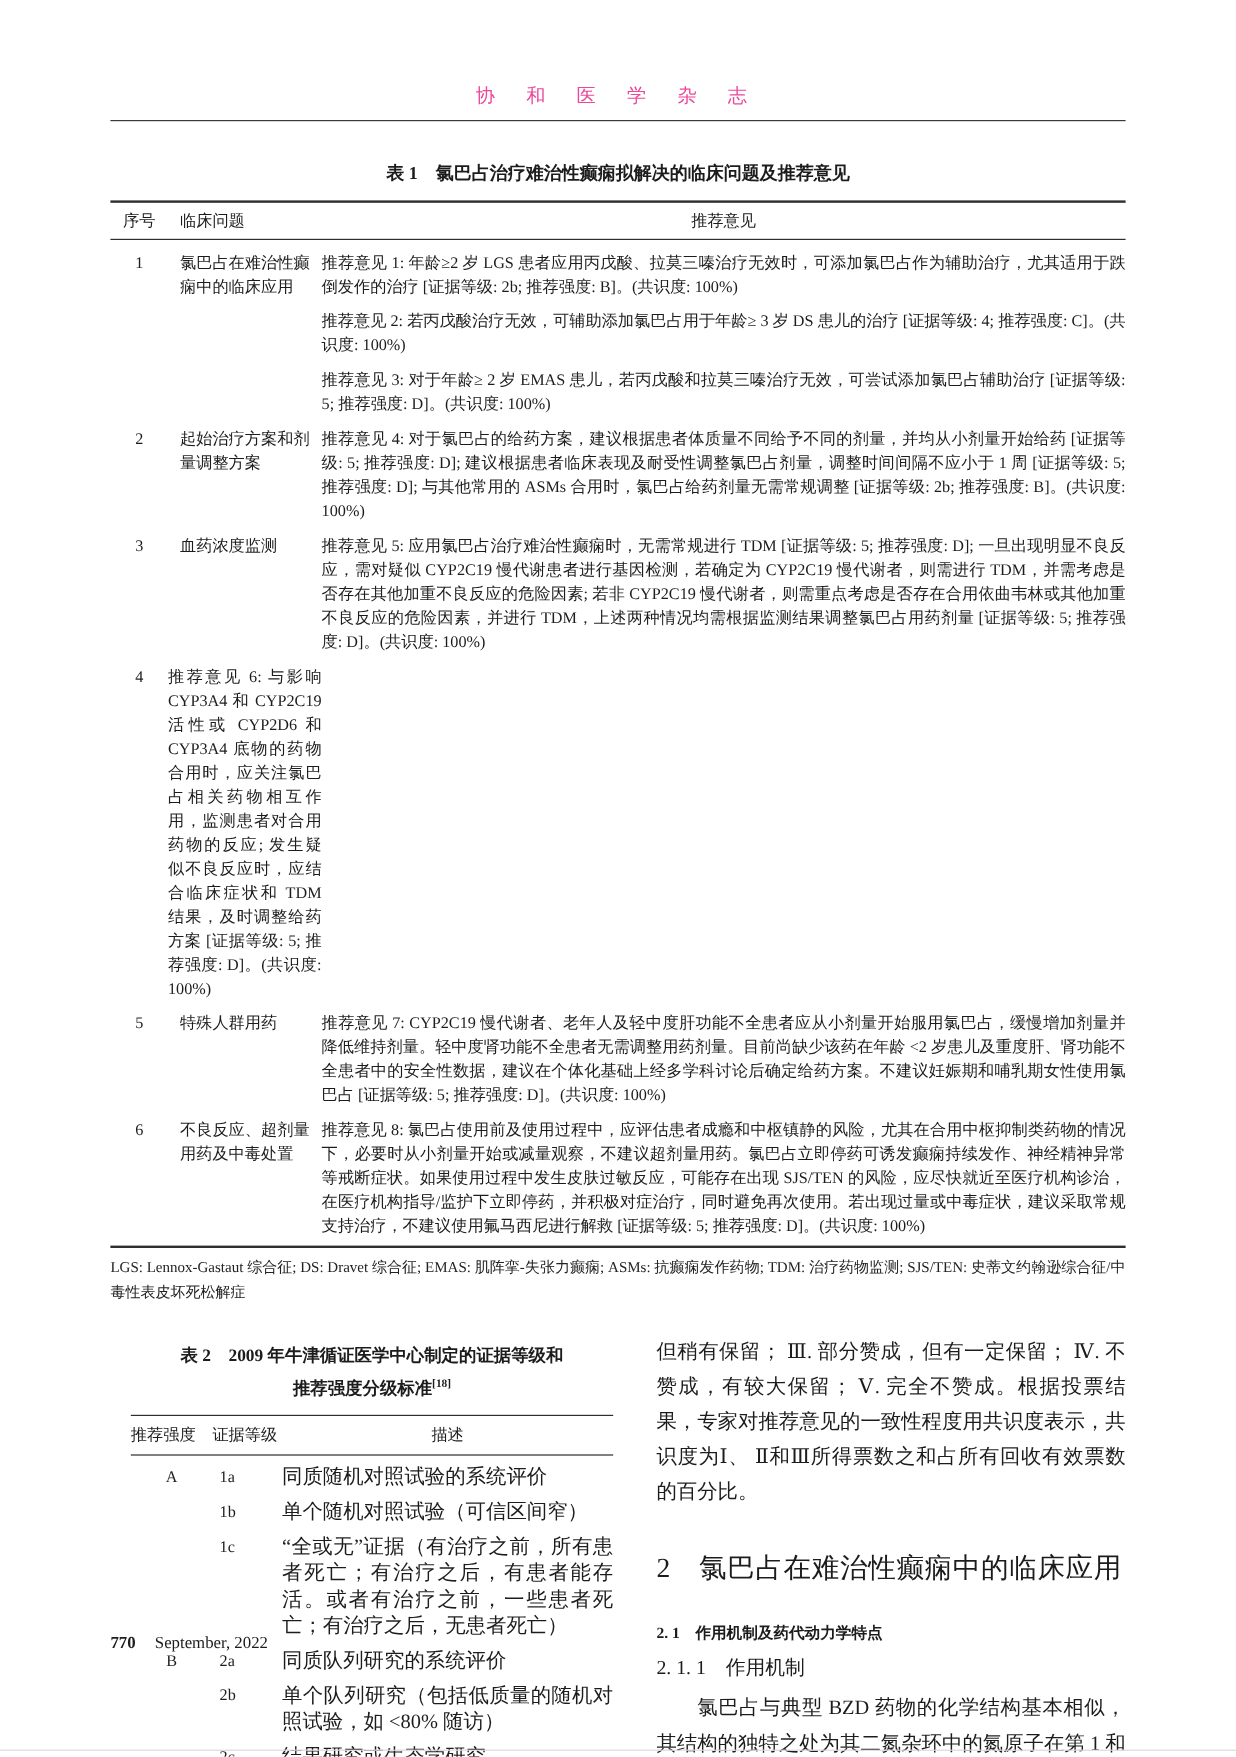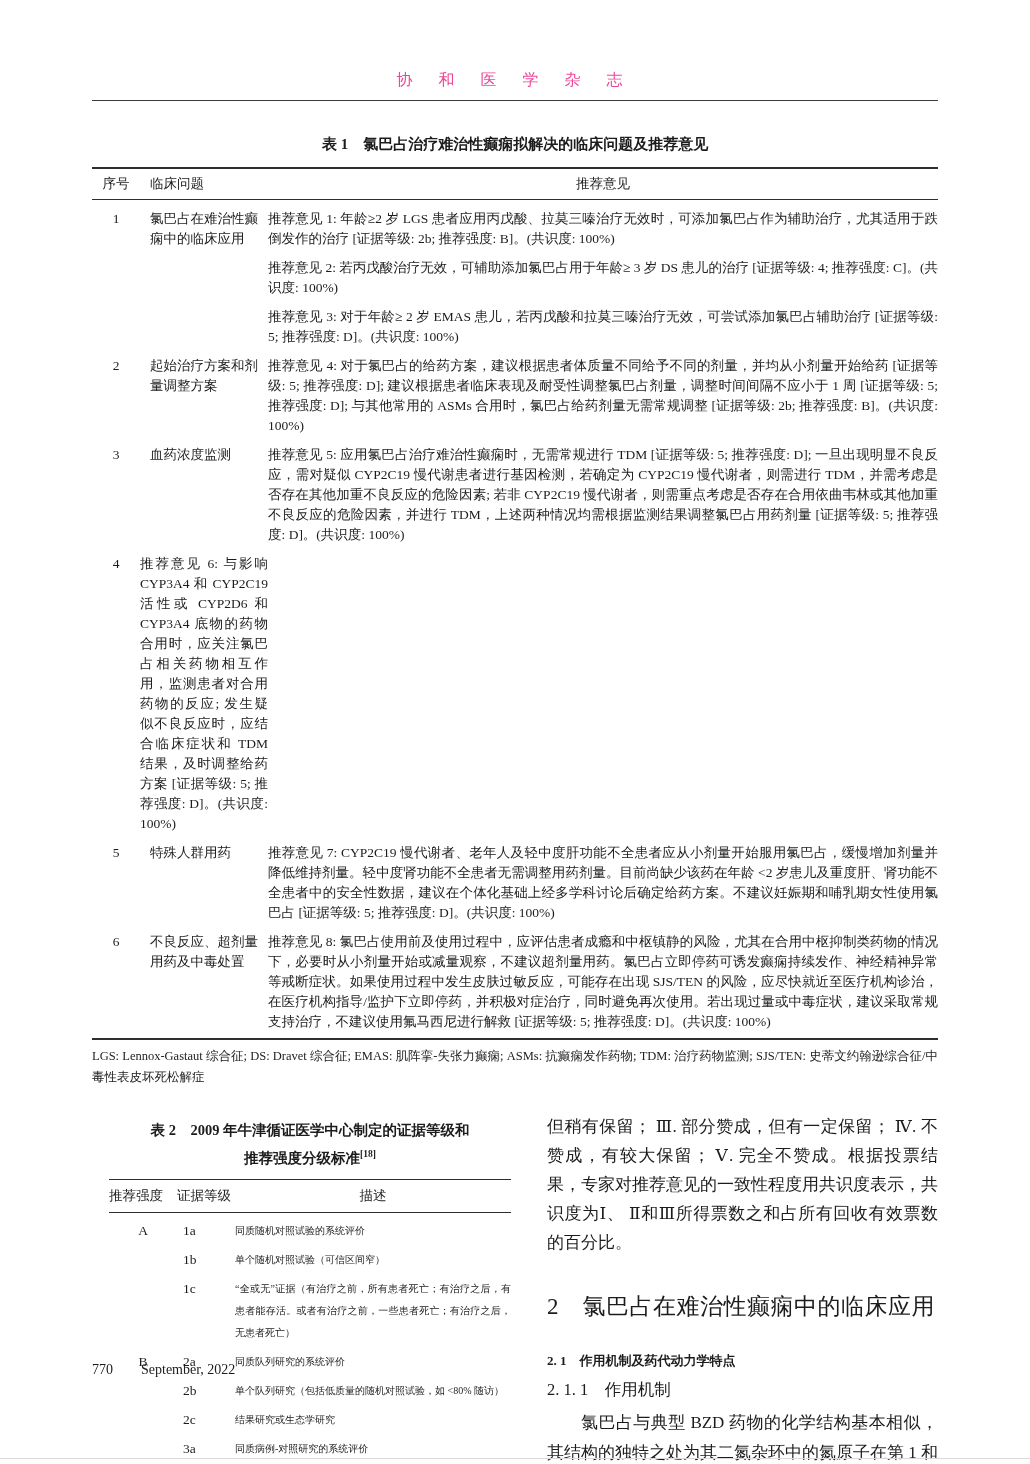"同质随机对照试验的系统评价" .t2-desc { font-size: 10px -> 17px }
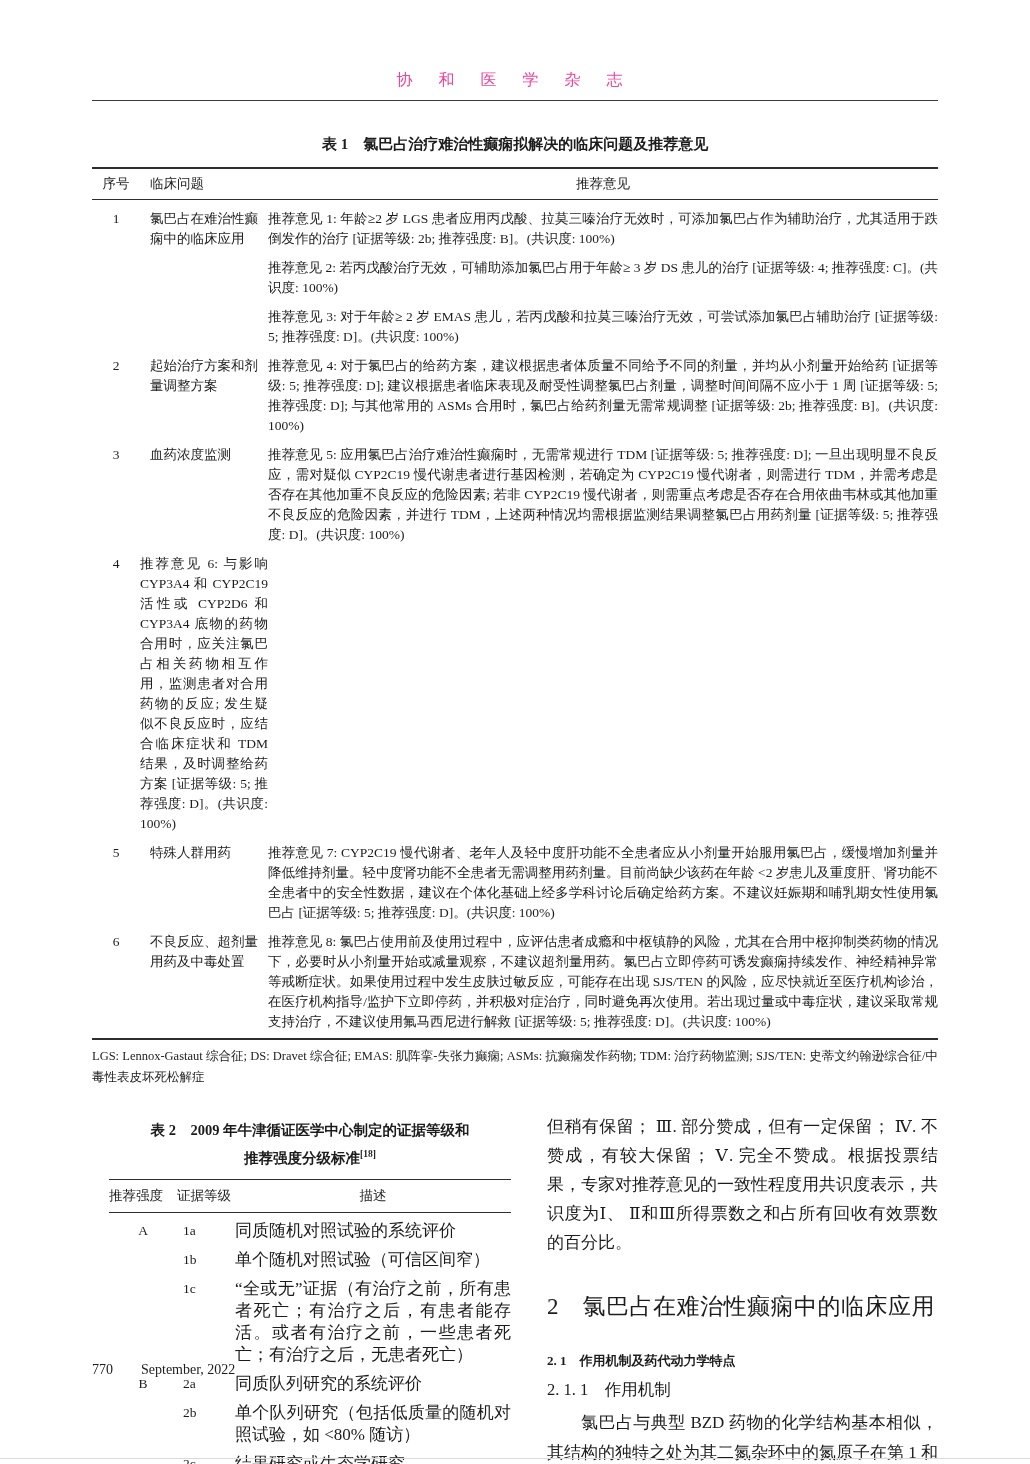"770" .footer-page-no { font-weight: normal -> bold; margin-right: 28px -> 16px }
